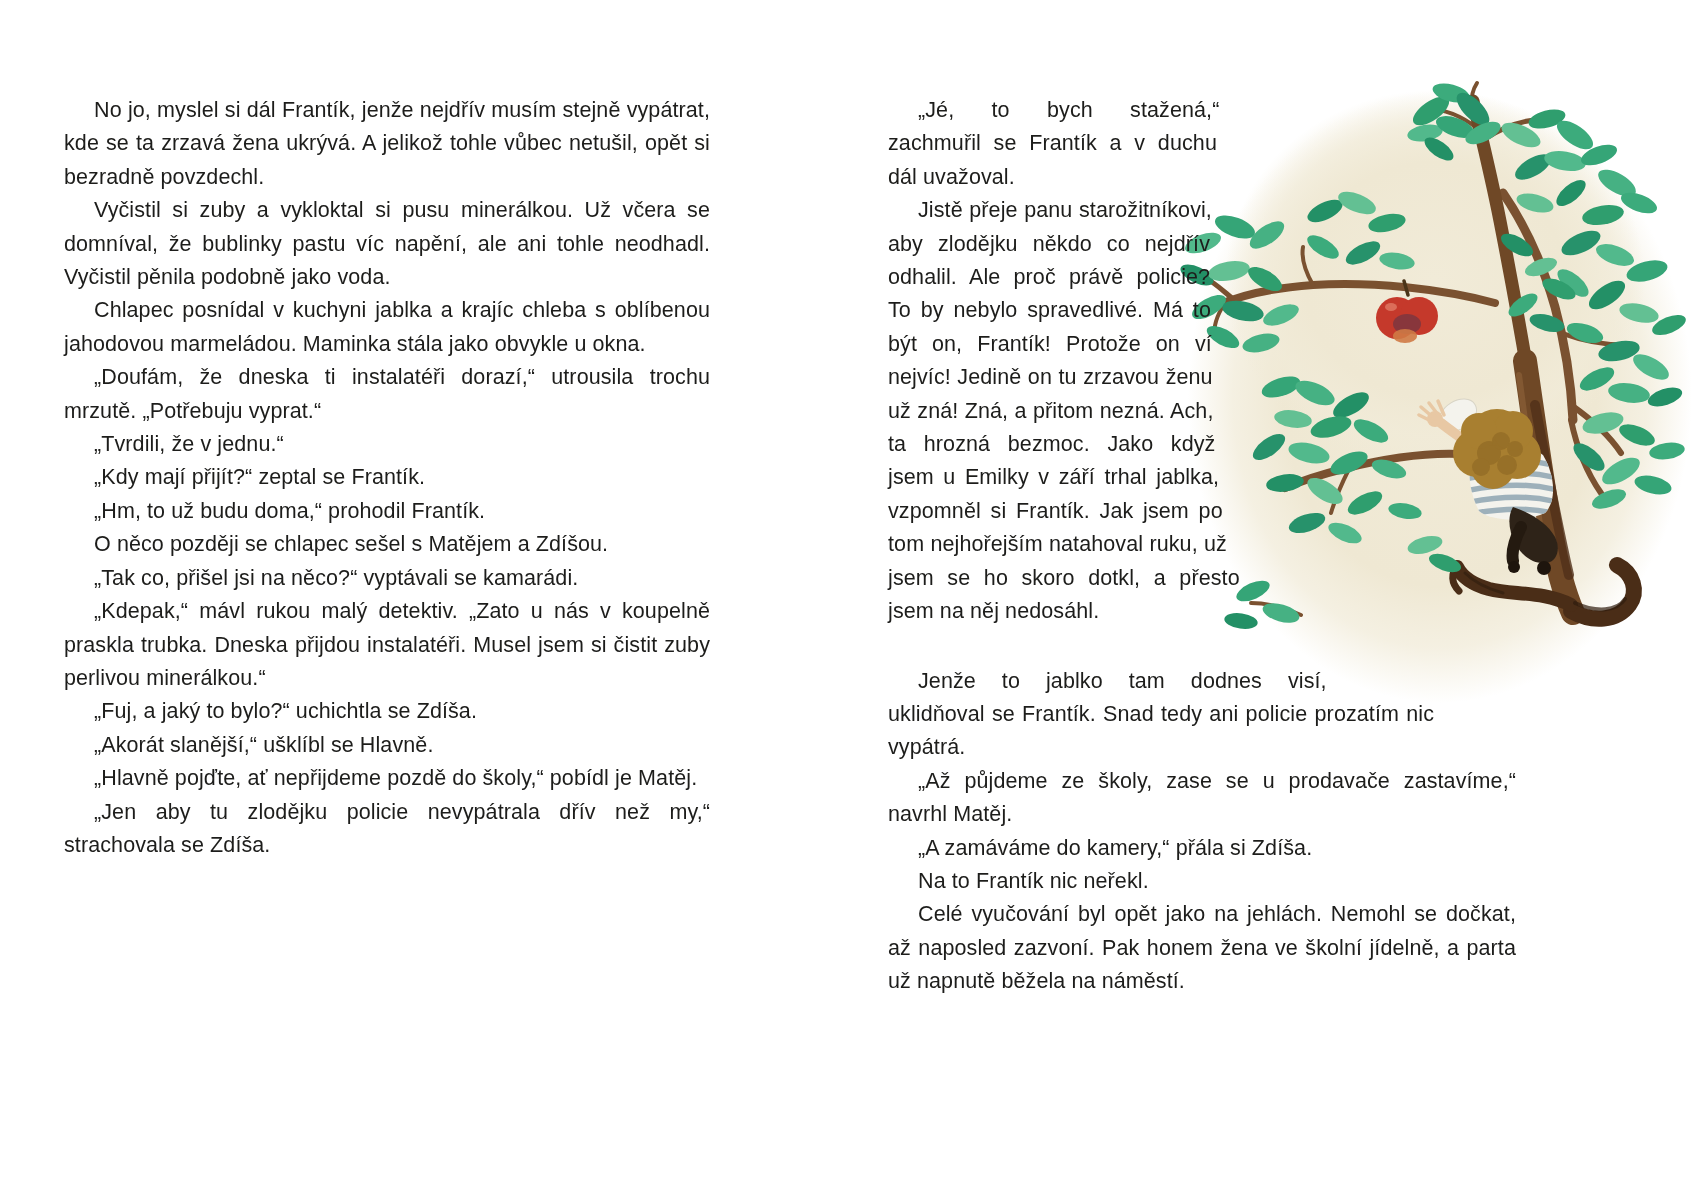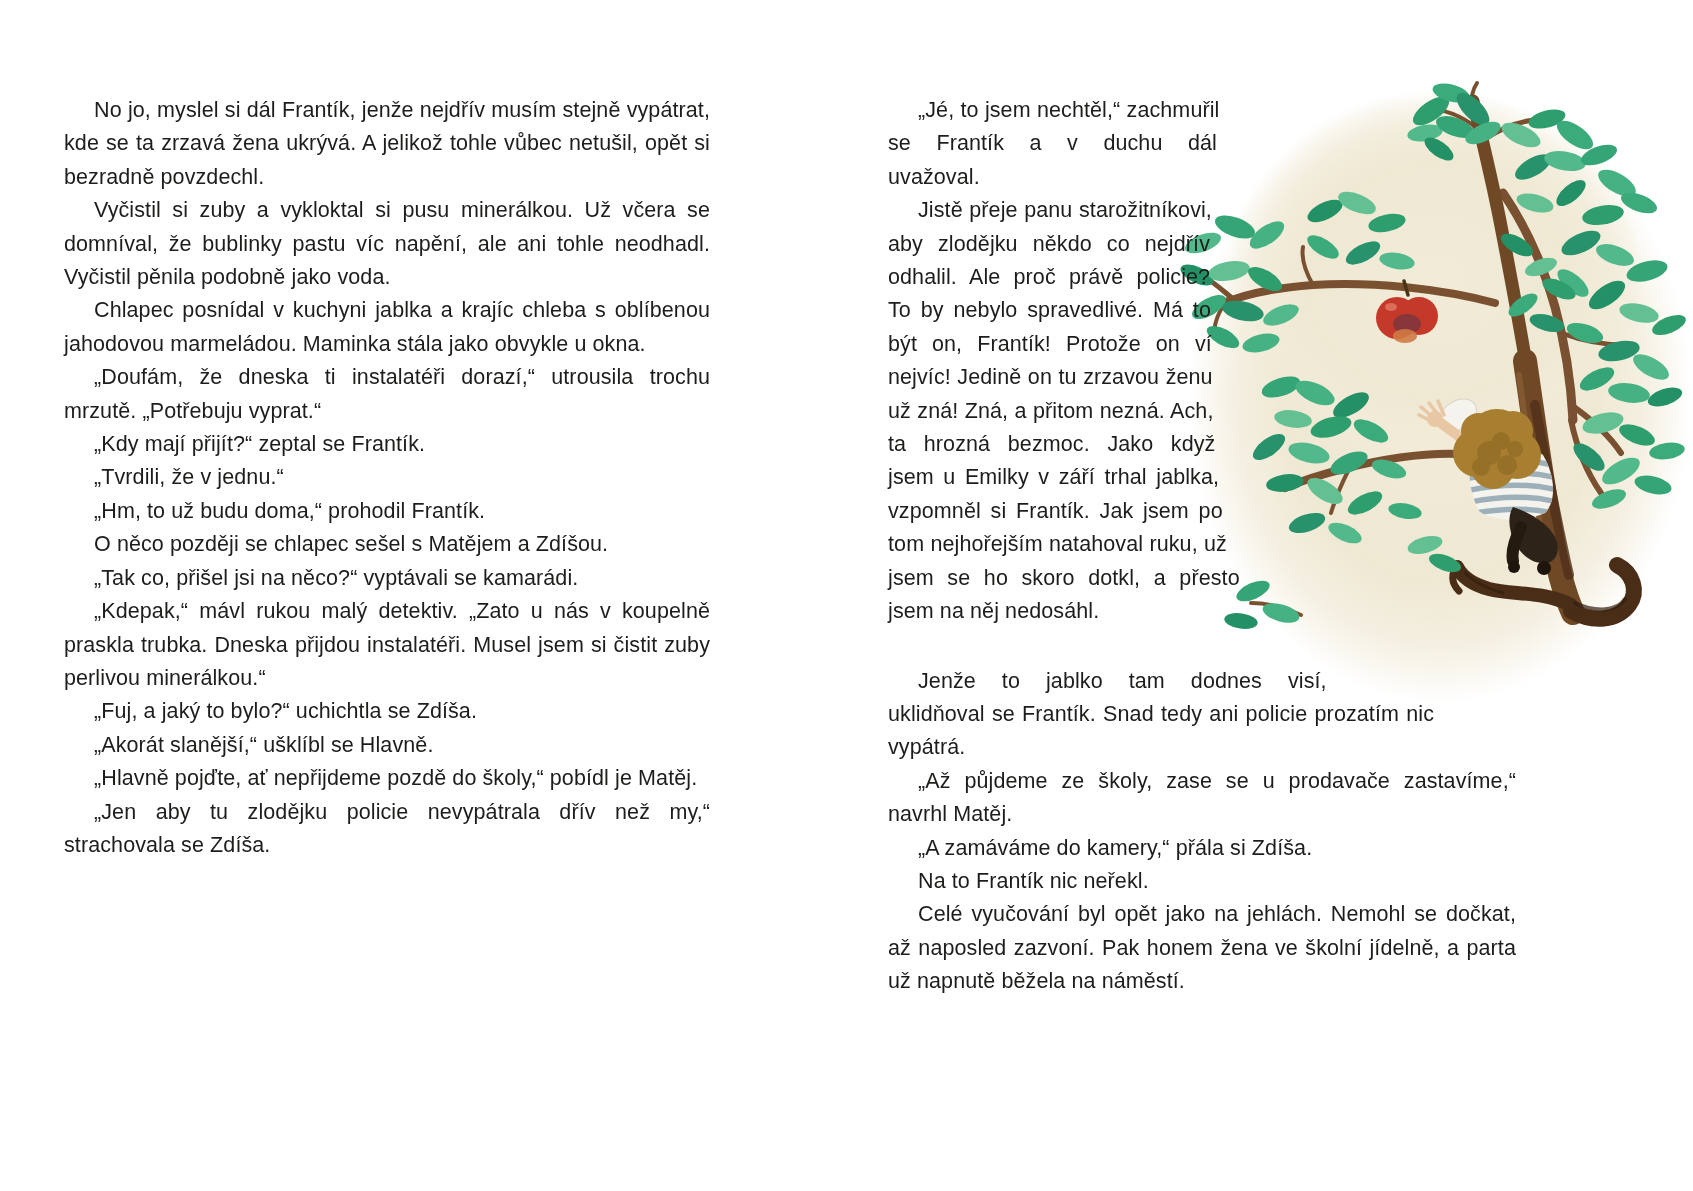"„Jé, to jsem nechtěl,“ zachmuřil" p { text: jsem nechtěl -> bych stažená }
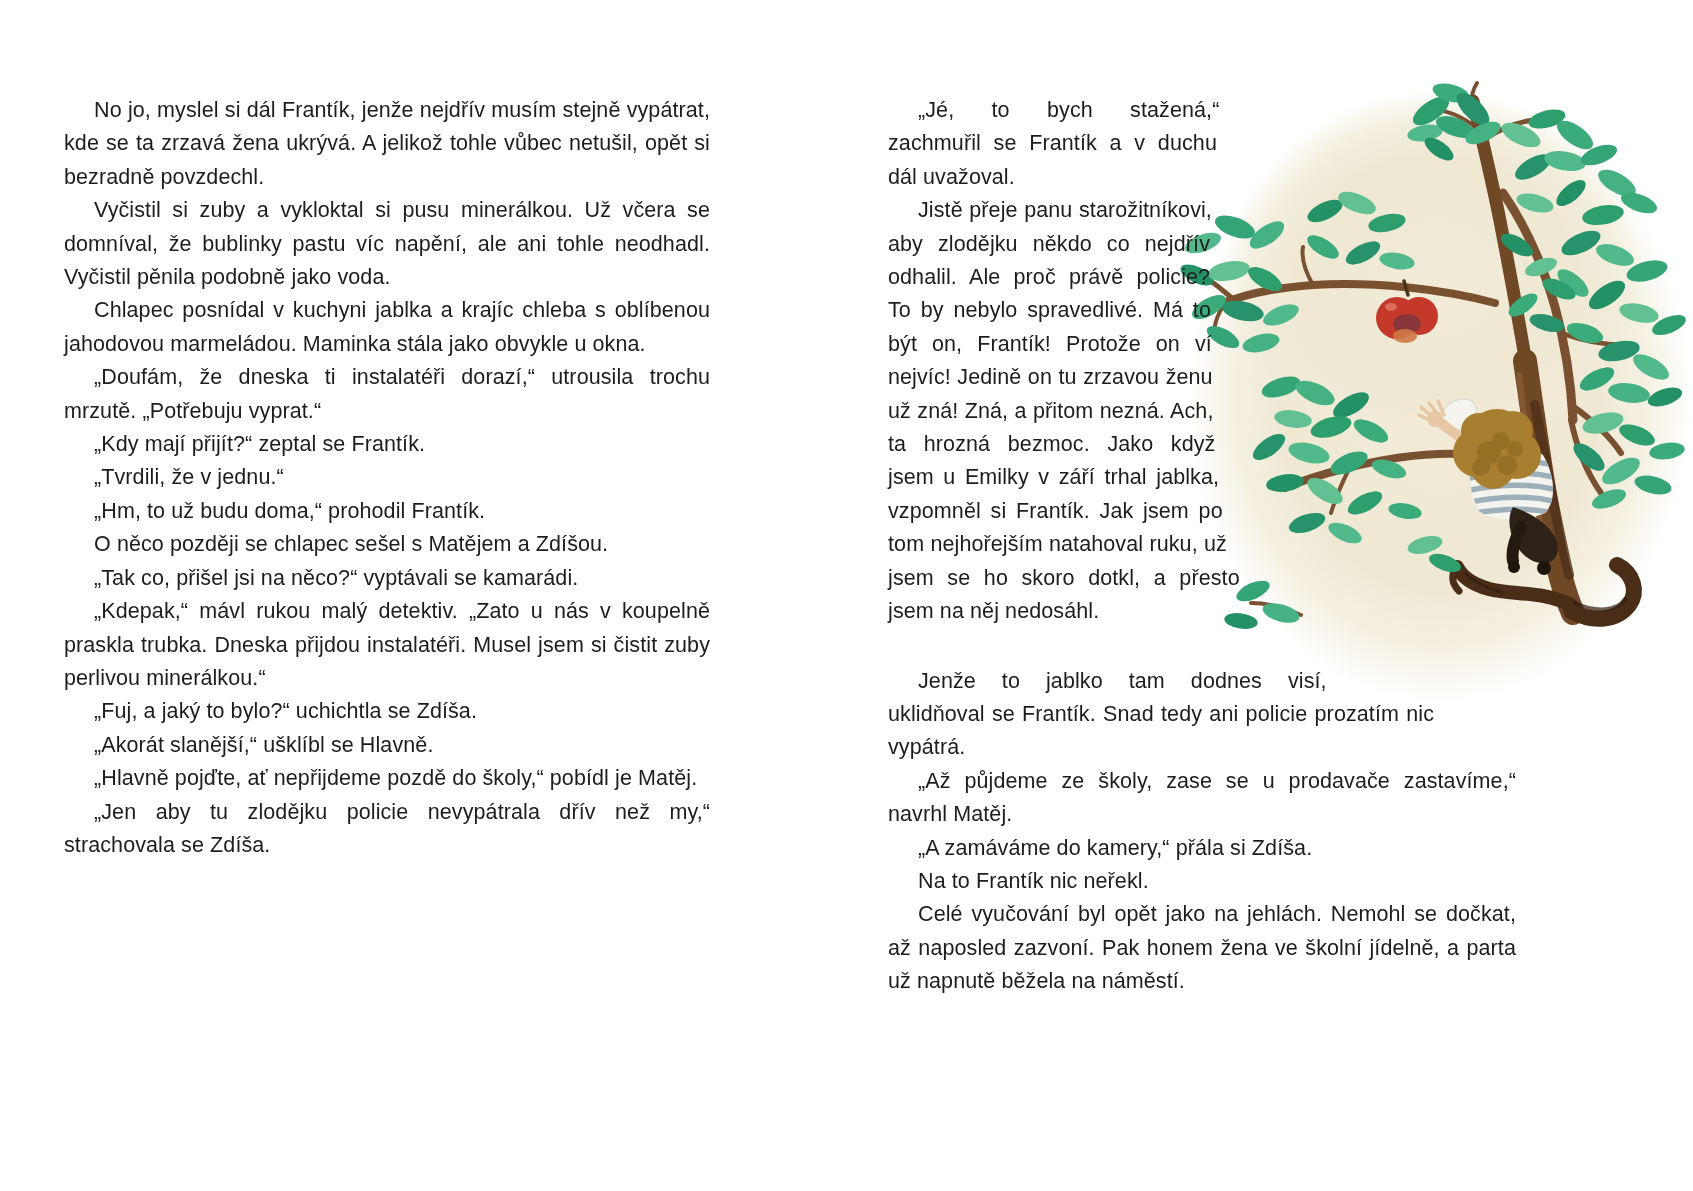"„Kdy mají přijít?“ zeptal se" p { order: before "„Tvrdili, že v jednu.“" -> after "„Tvrdili, že v jednu.“" }
